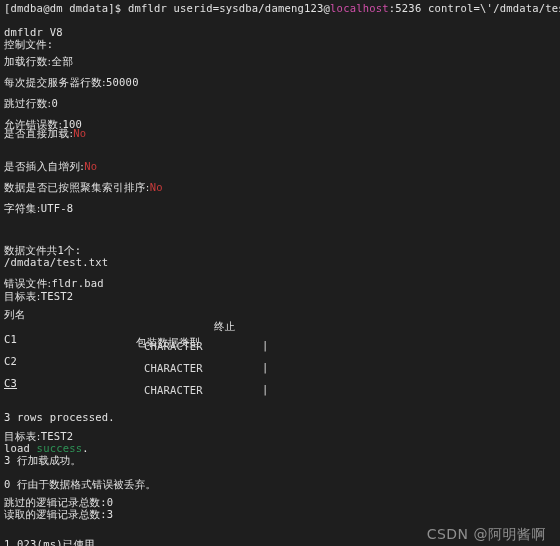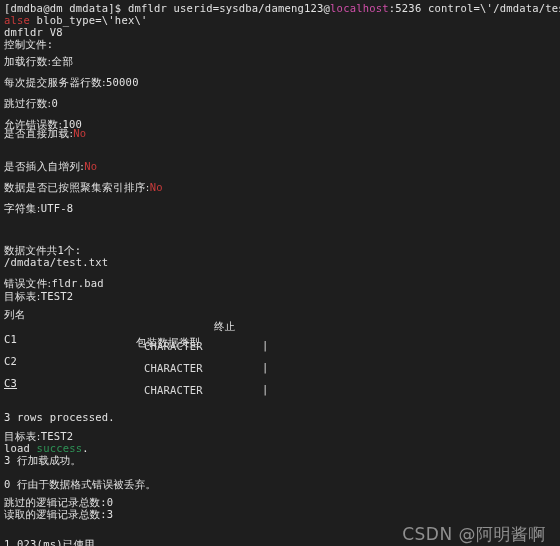"alse blob_type=\'hex\'" div.line { html: <div><span>alse</span><span> blob_type=\'hex\'</span></div> -> none }
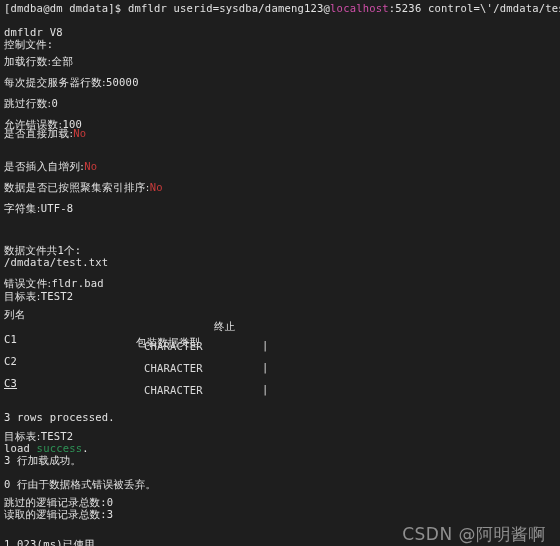"CSDN @阿明酱啊" .watermark { font-size: 17px -> 14px }
